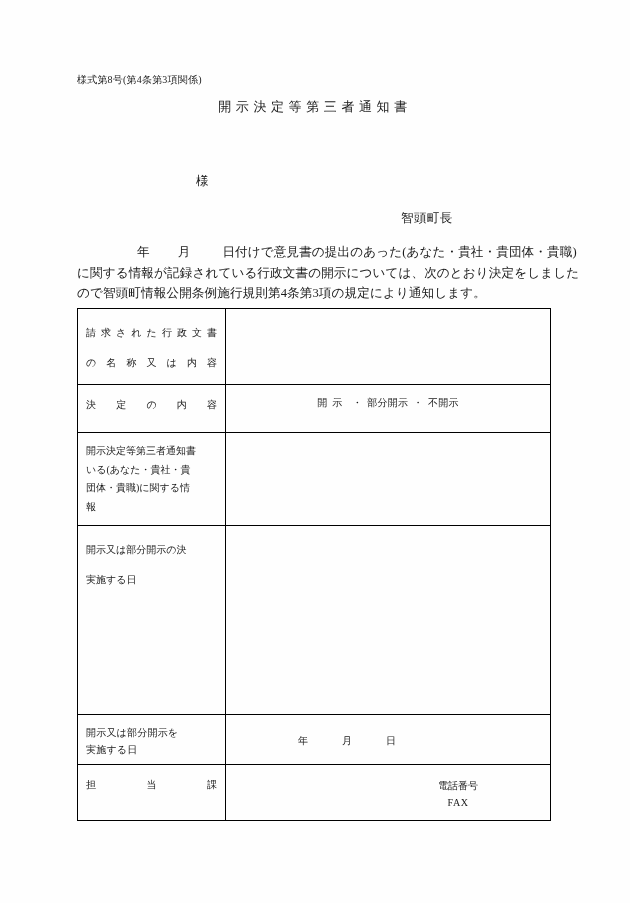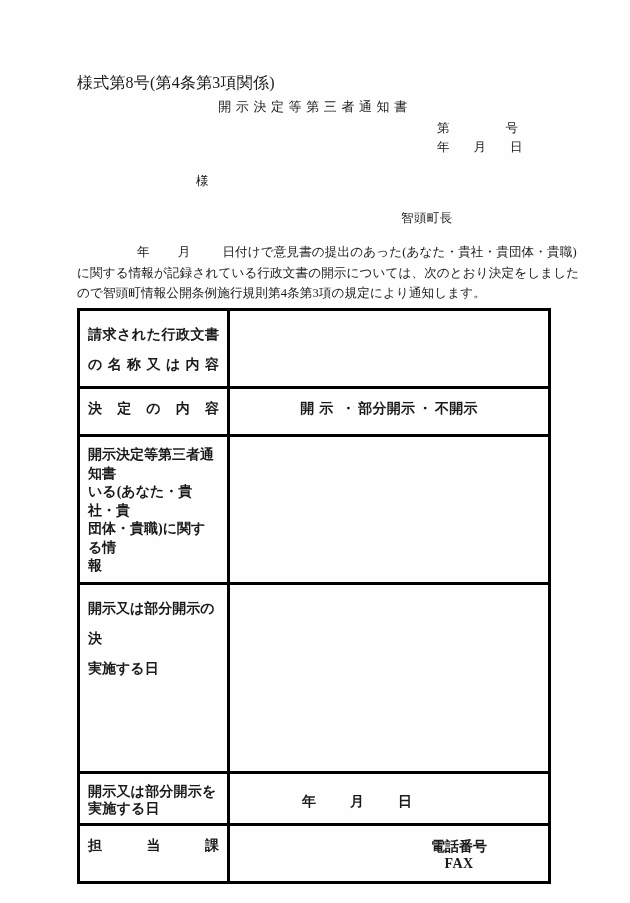"様式第8号(第4条第3項関係)" .form-no { font-size: 16px -> 10px }
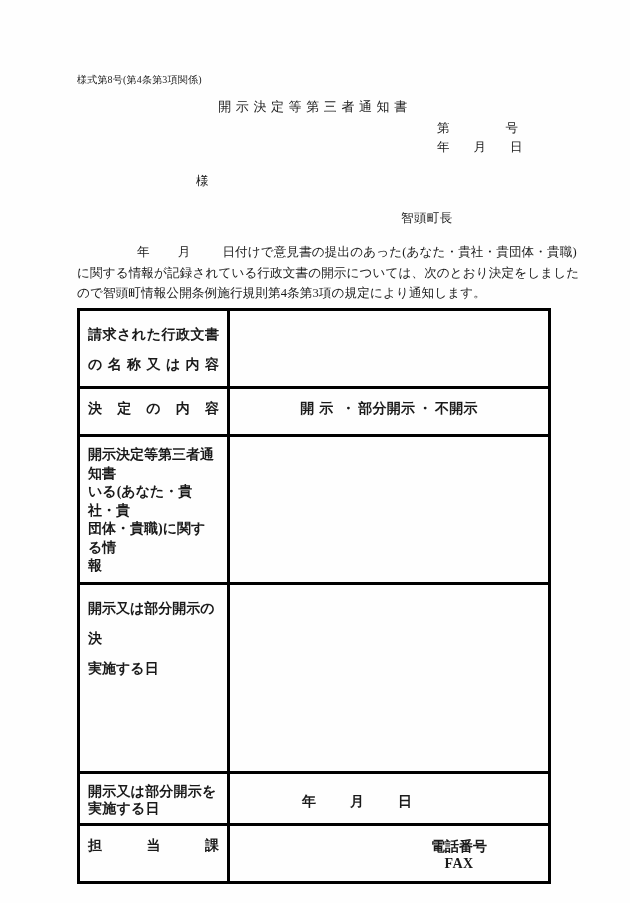"第 号" div.num-block { html: <div> <div><span>第</span><span></span><span>号</span></div> <div><span>年</span><span></span><span>月</span><span></span><span>日</span></div> </div> -> none }
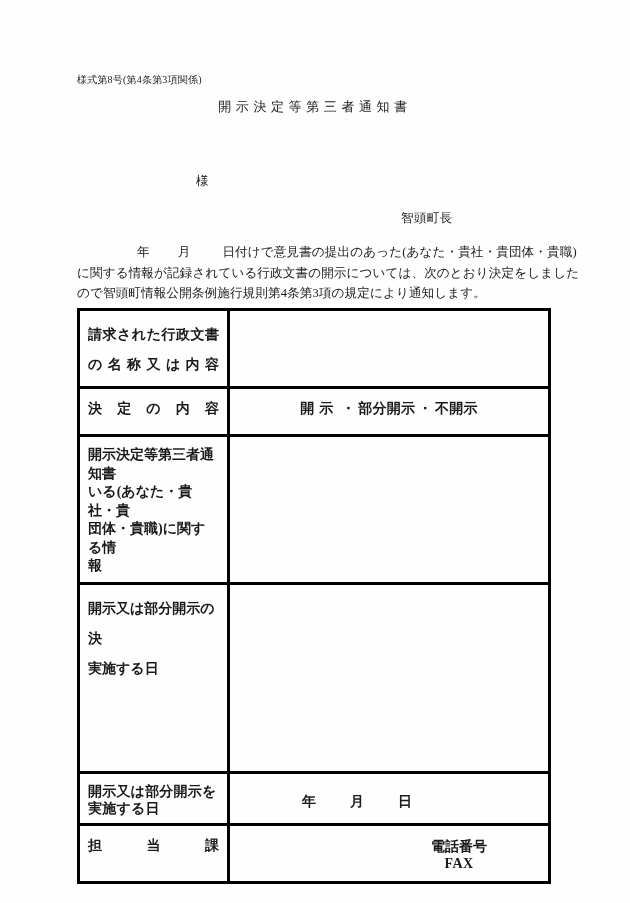"請求された行政文書" .form-table td { border: 3px solid #000000 -> 1px solid #000000; font-size: 14px -> 10px; font-weight: bold -> none }
